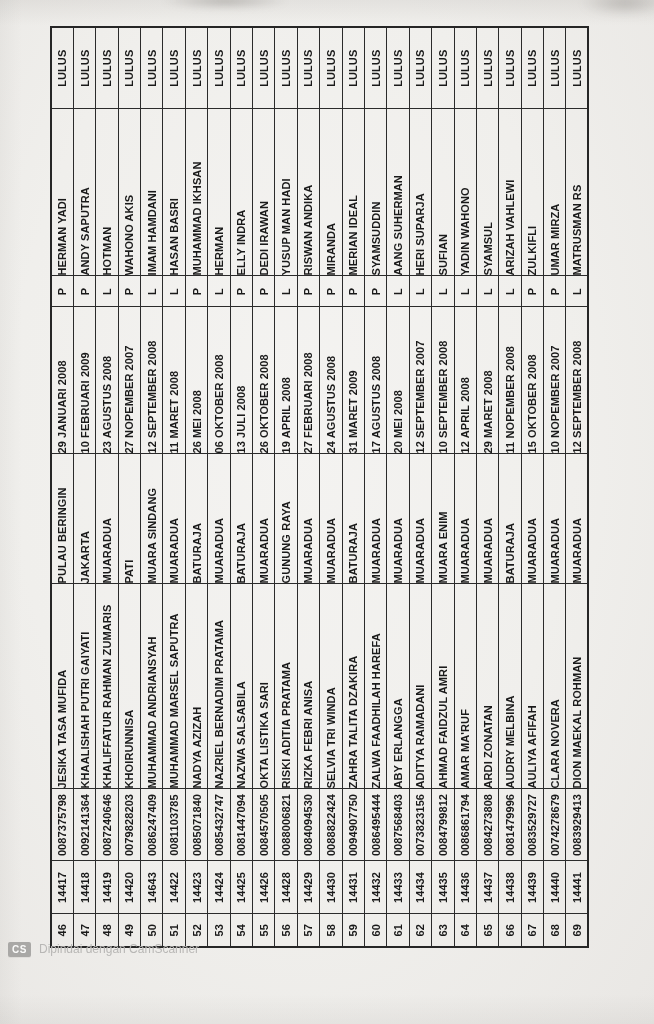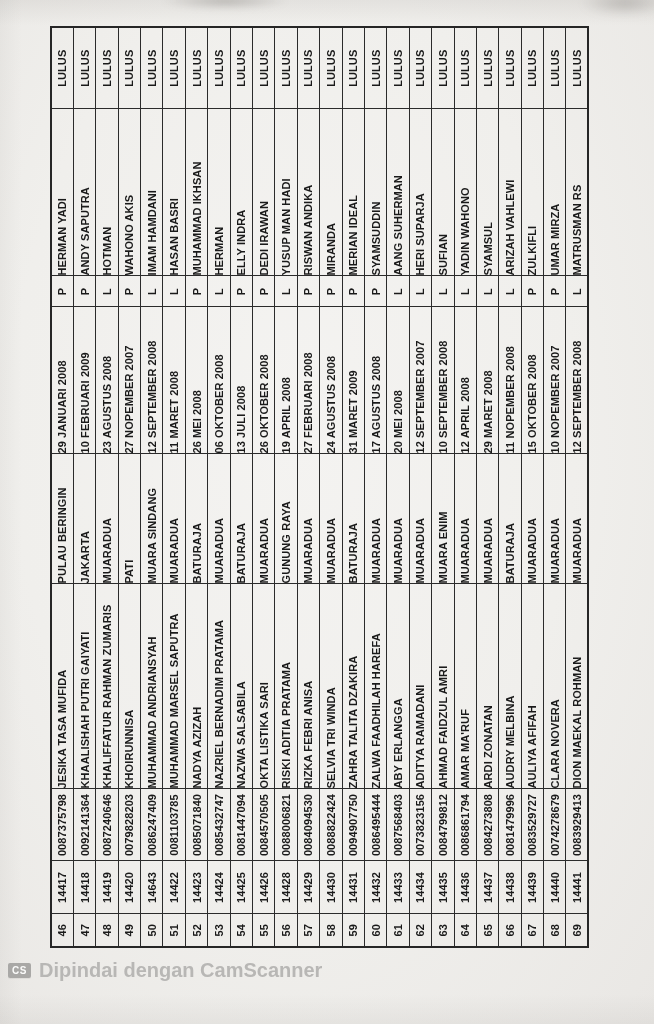"CS" .wm { top: 960px -> 939px }
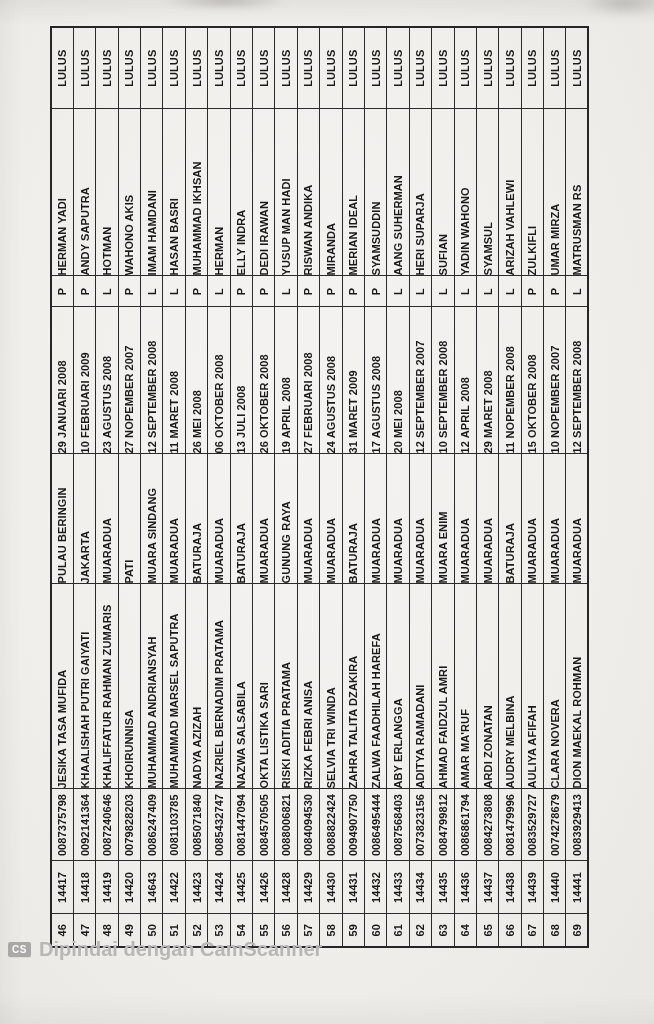"Dipindai dengan CamScanner" .wm-text { font-size: 20px -> 12px; font-weight: 700 -> 400 }
